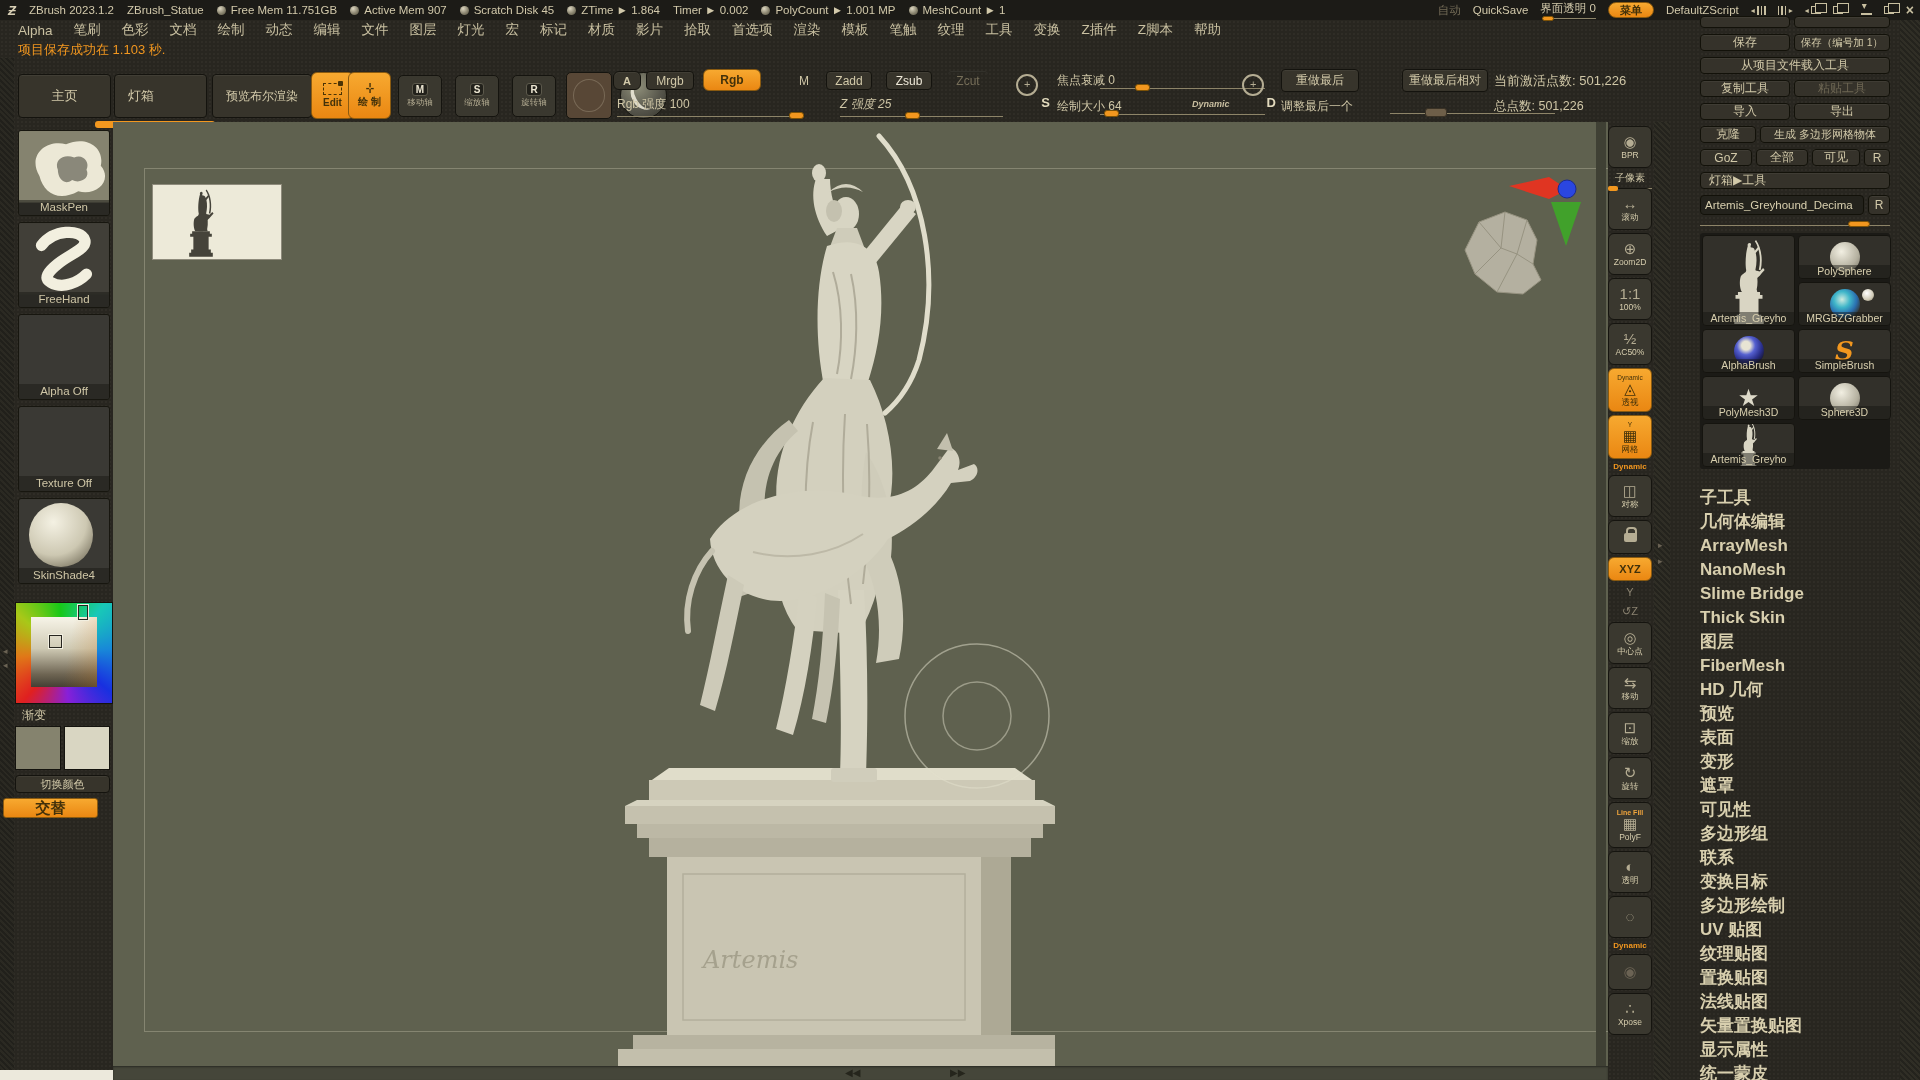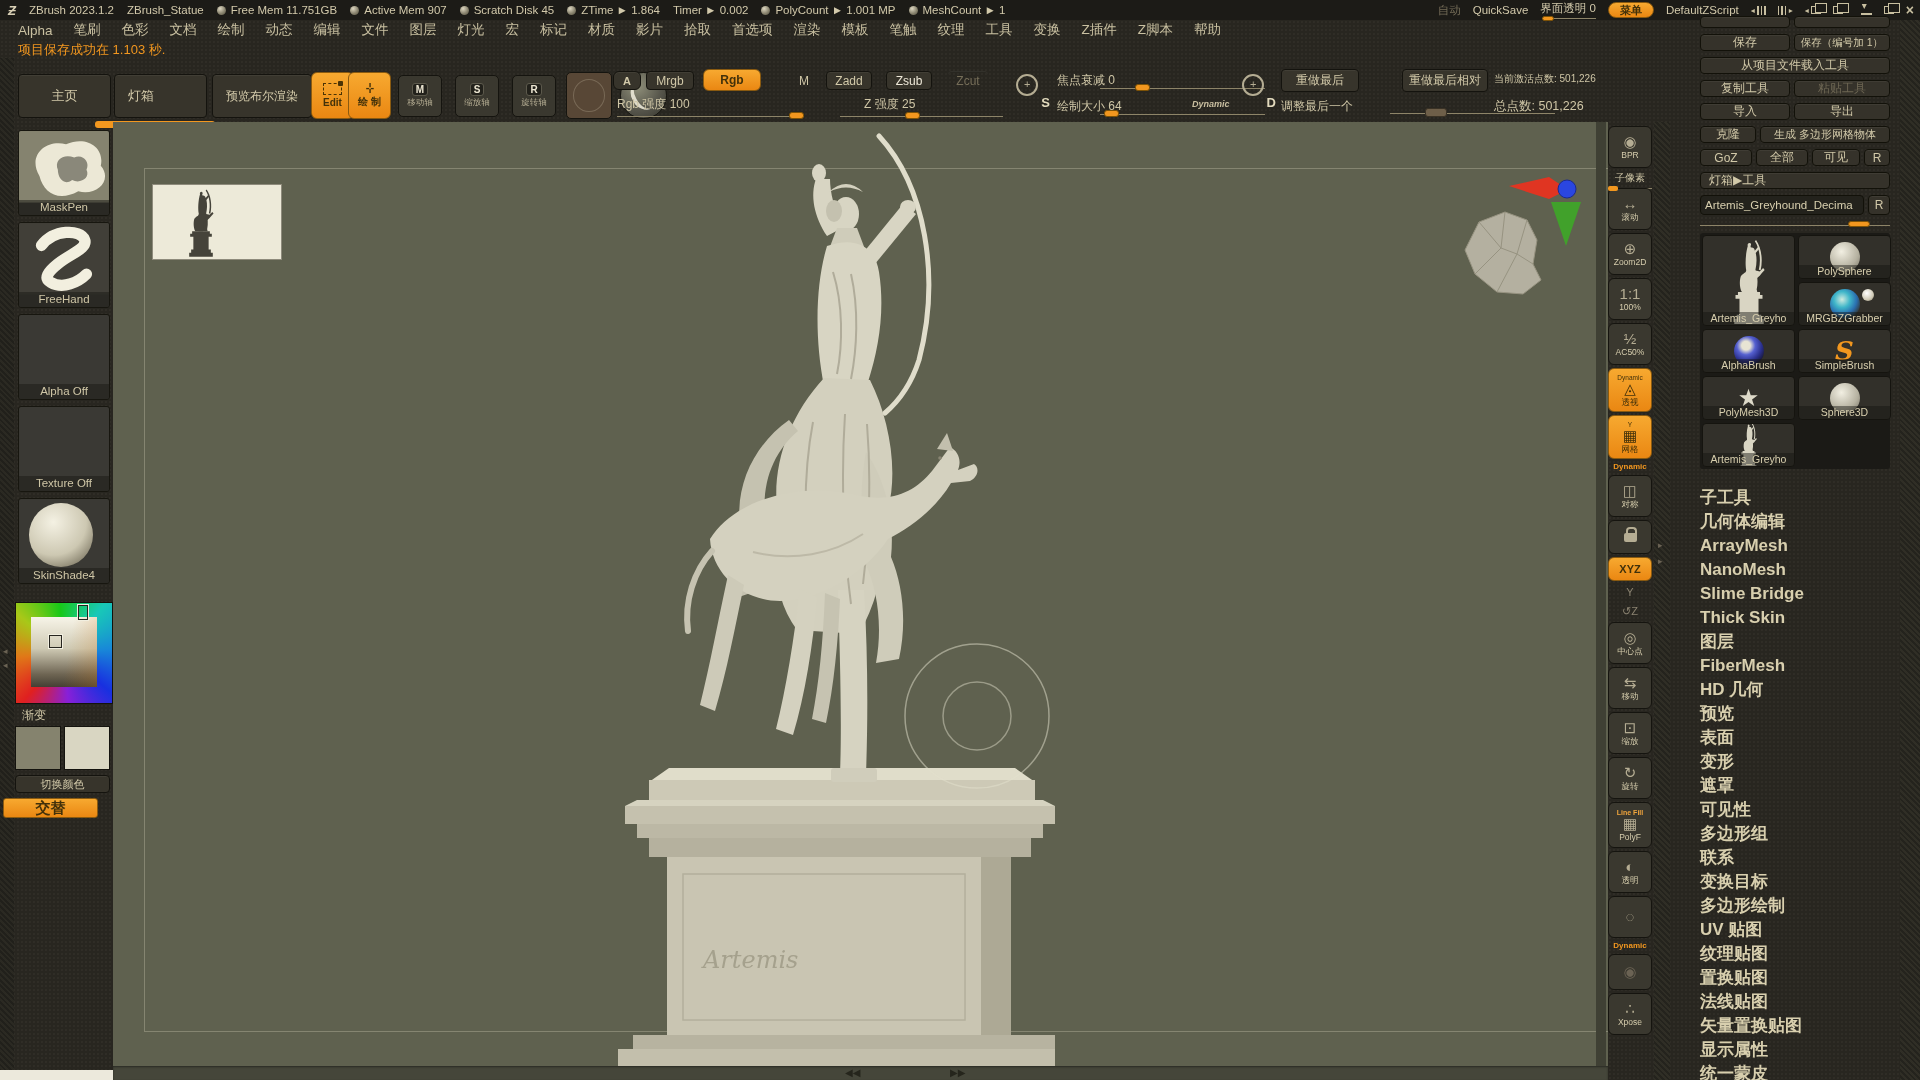"当前激活点数: 501,226" span.slabel { font-size: 10px -> 13px }
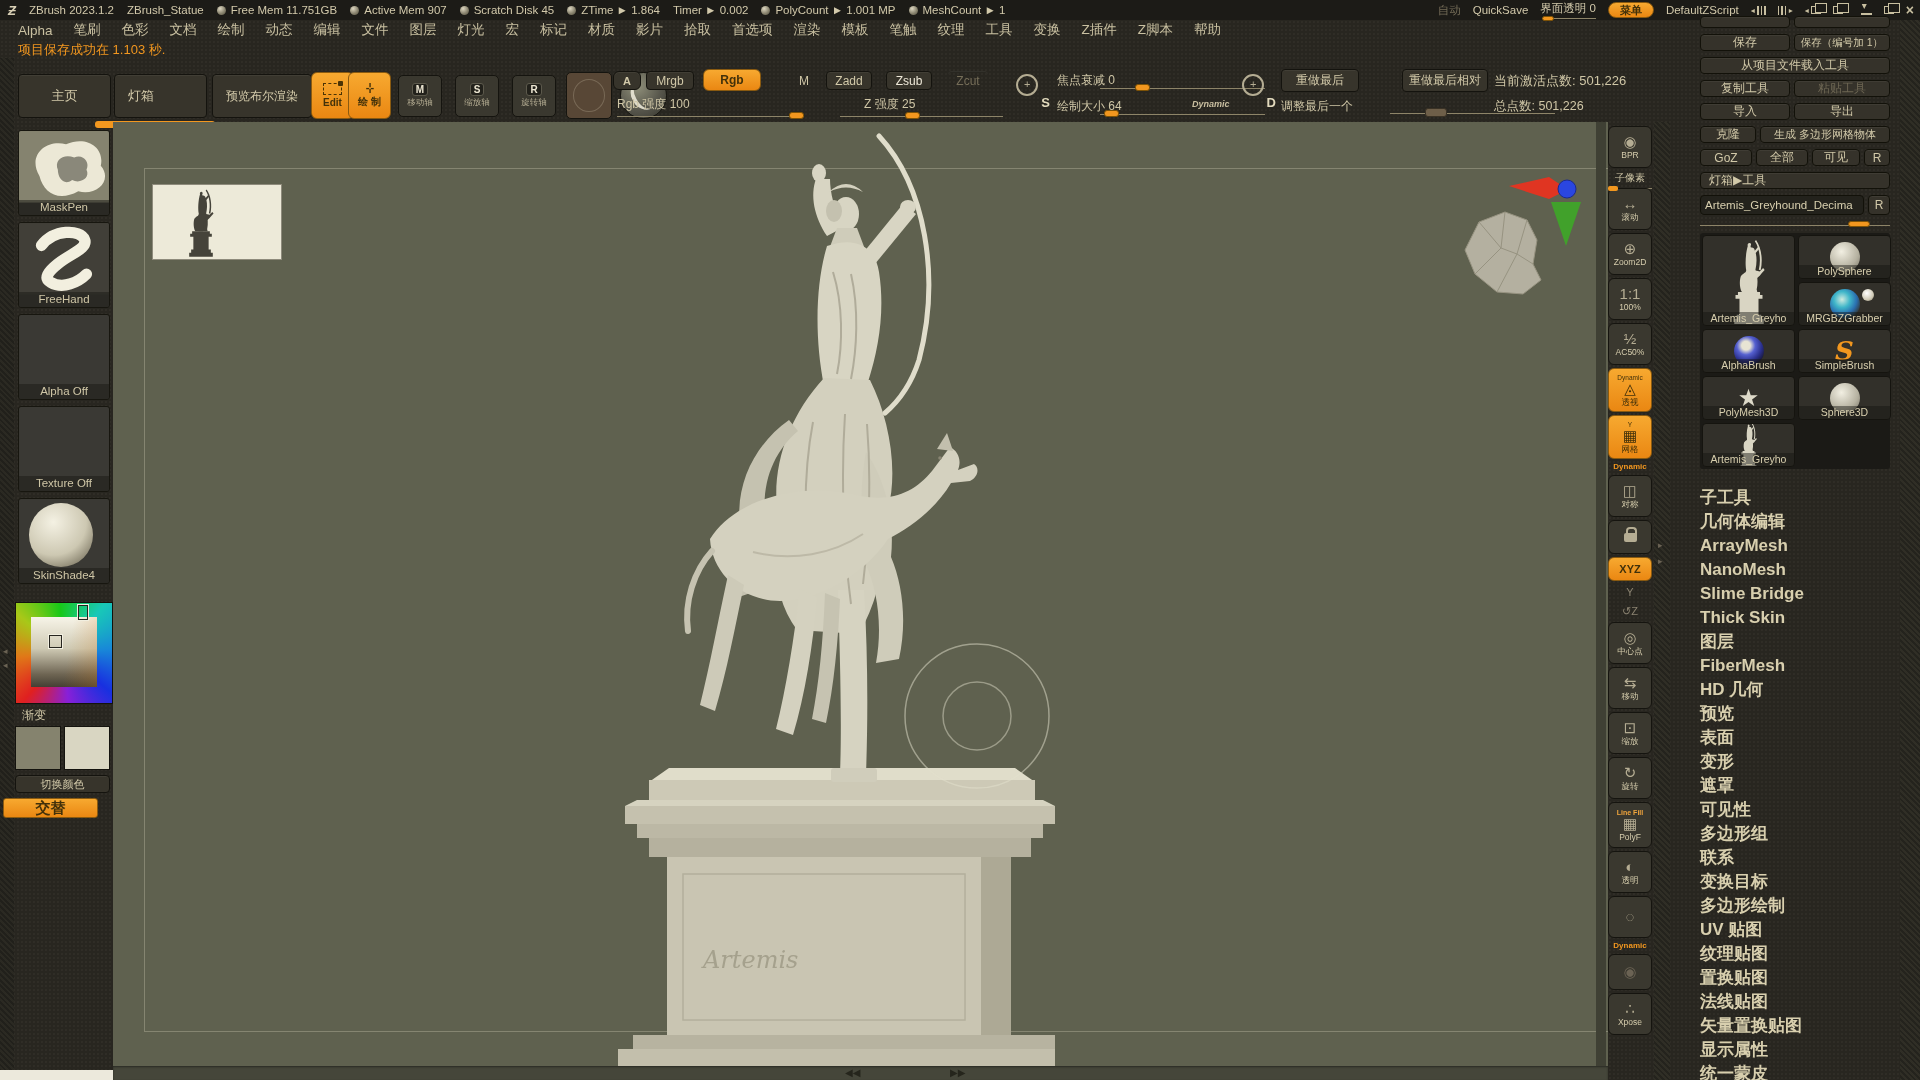"Z 强度 25" span.slabel { font-style: none -> italic; left: 864px -> 840px }
